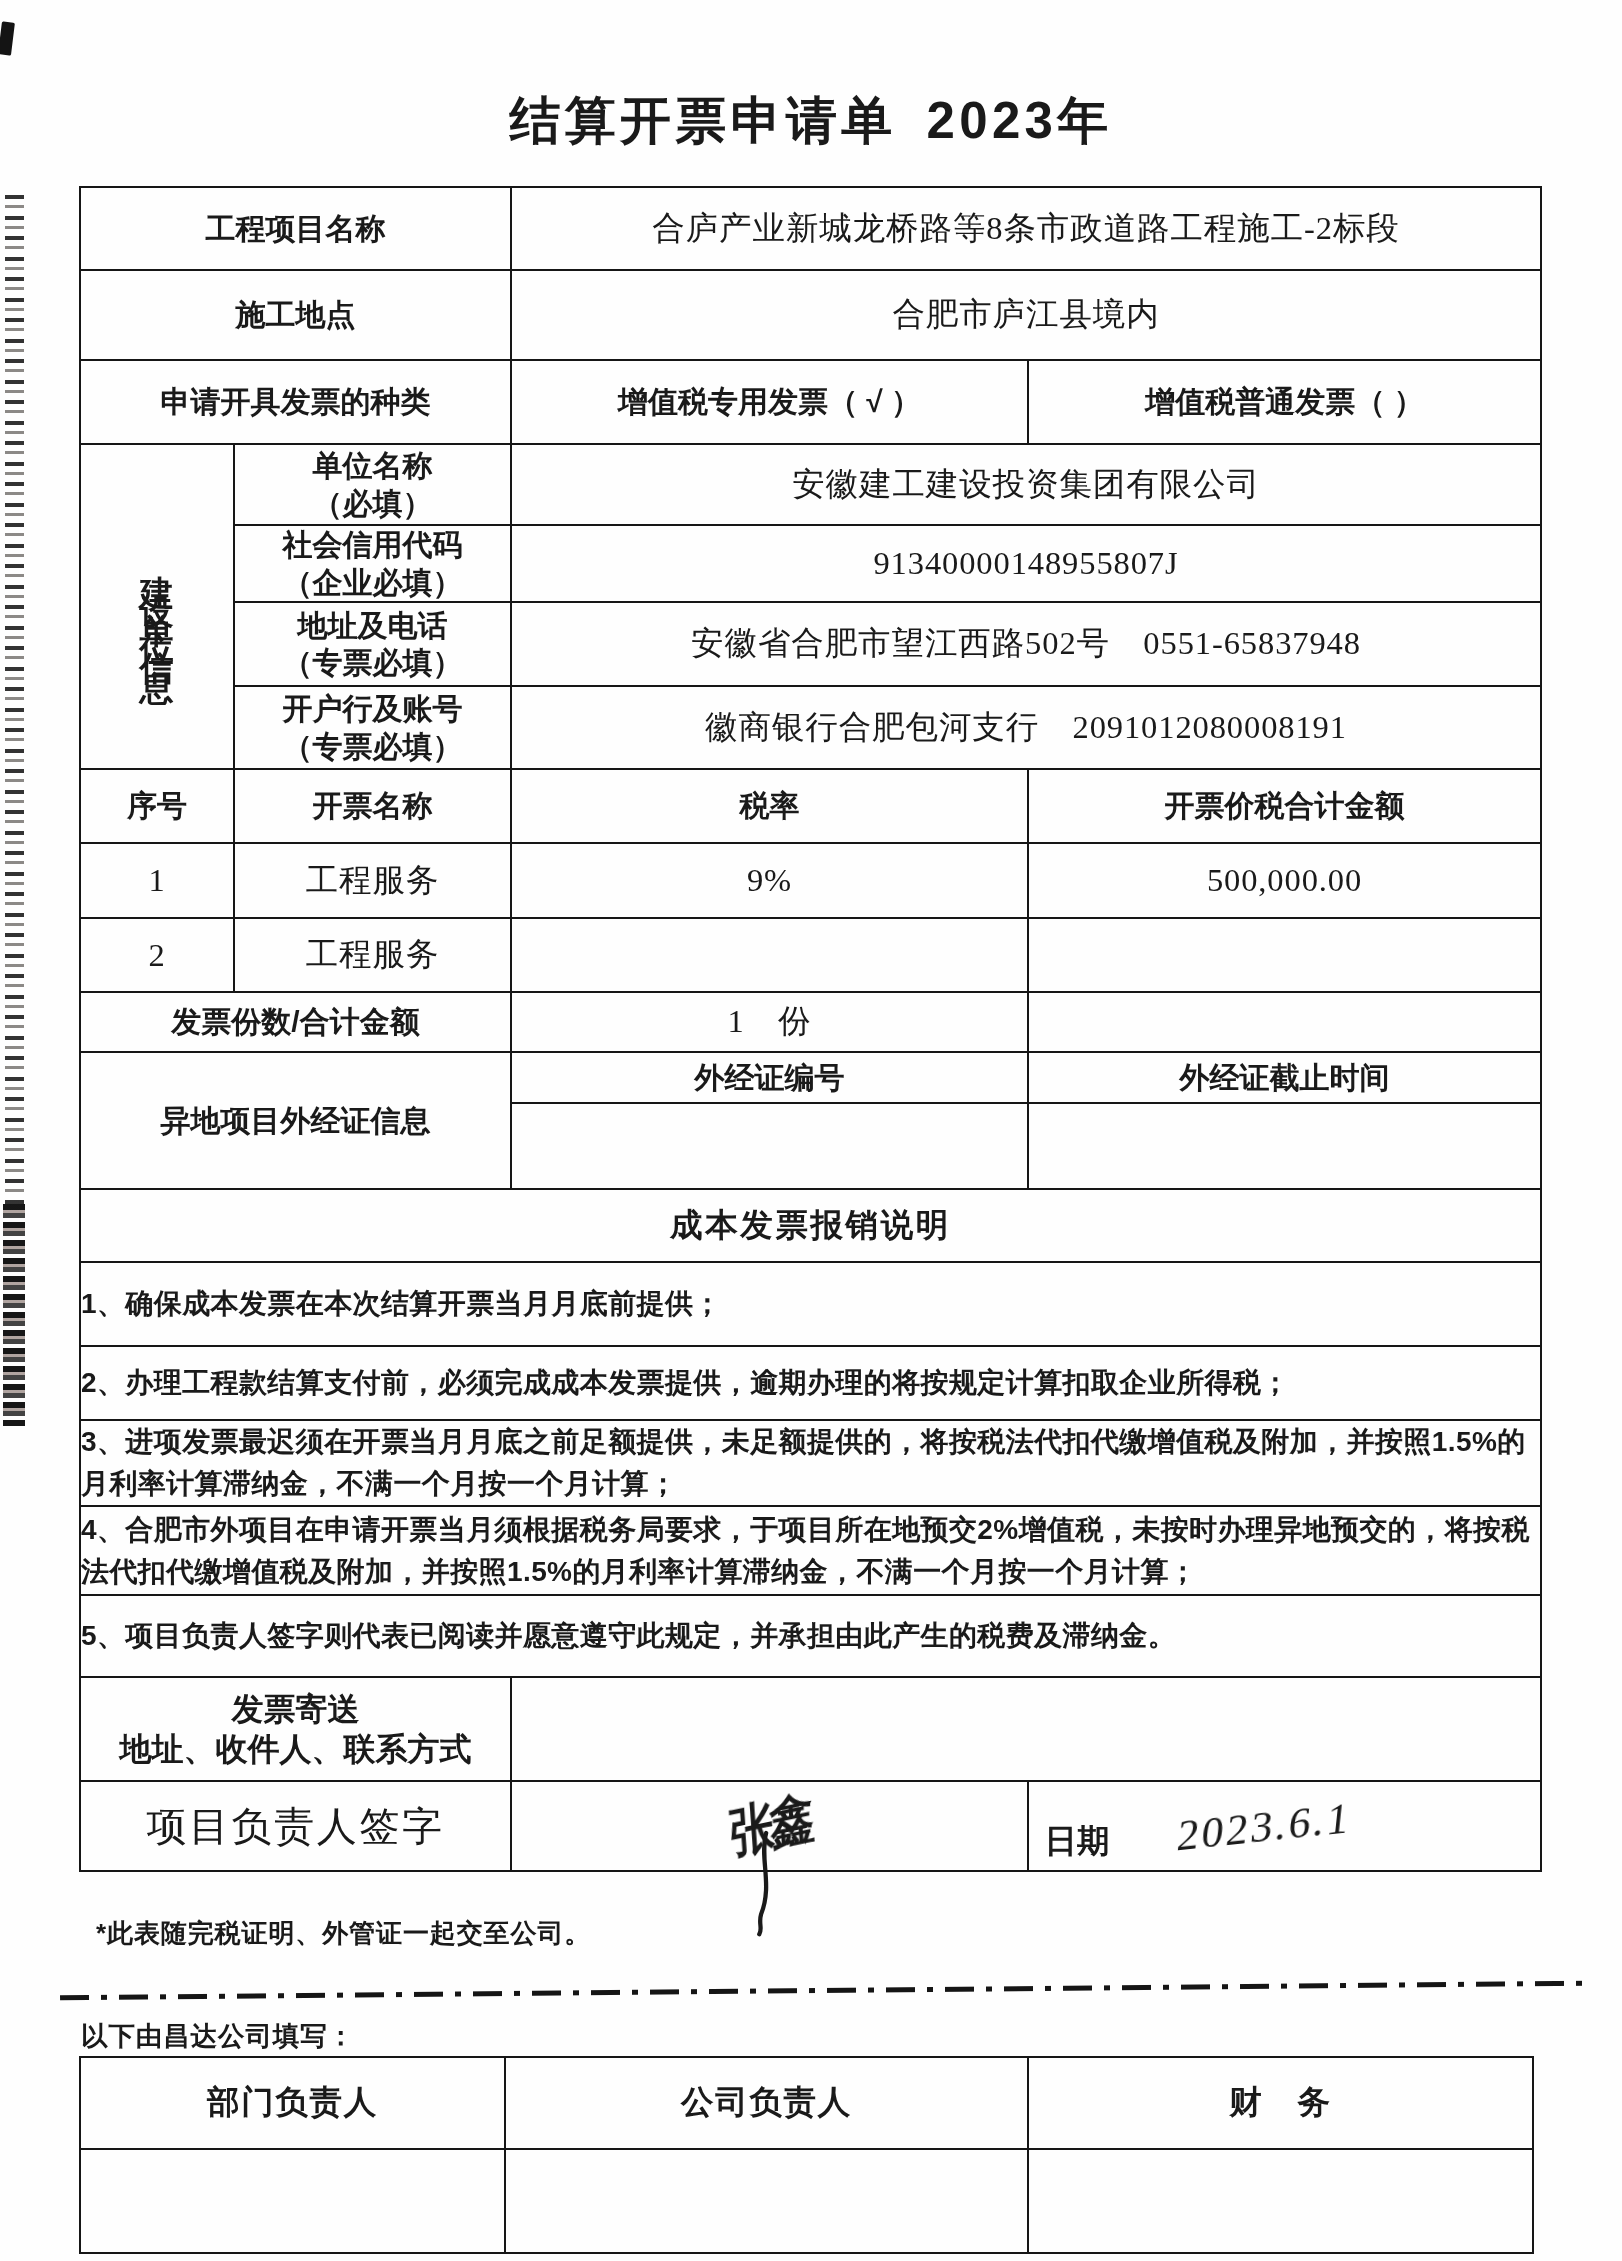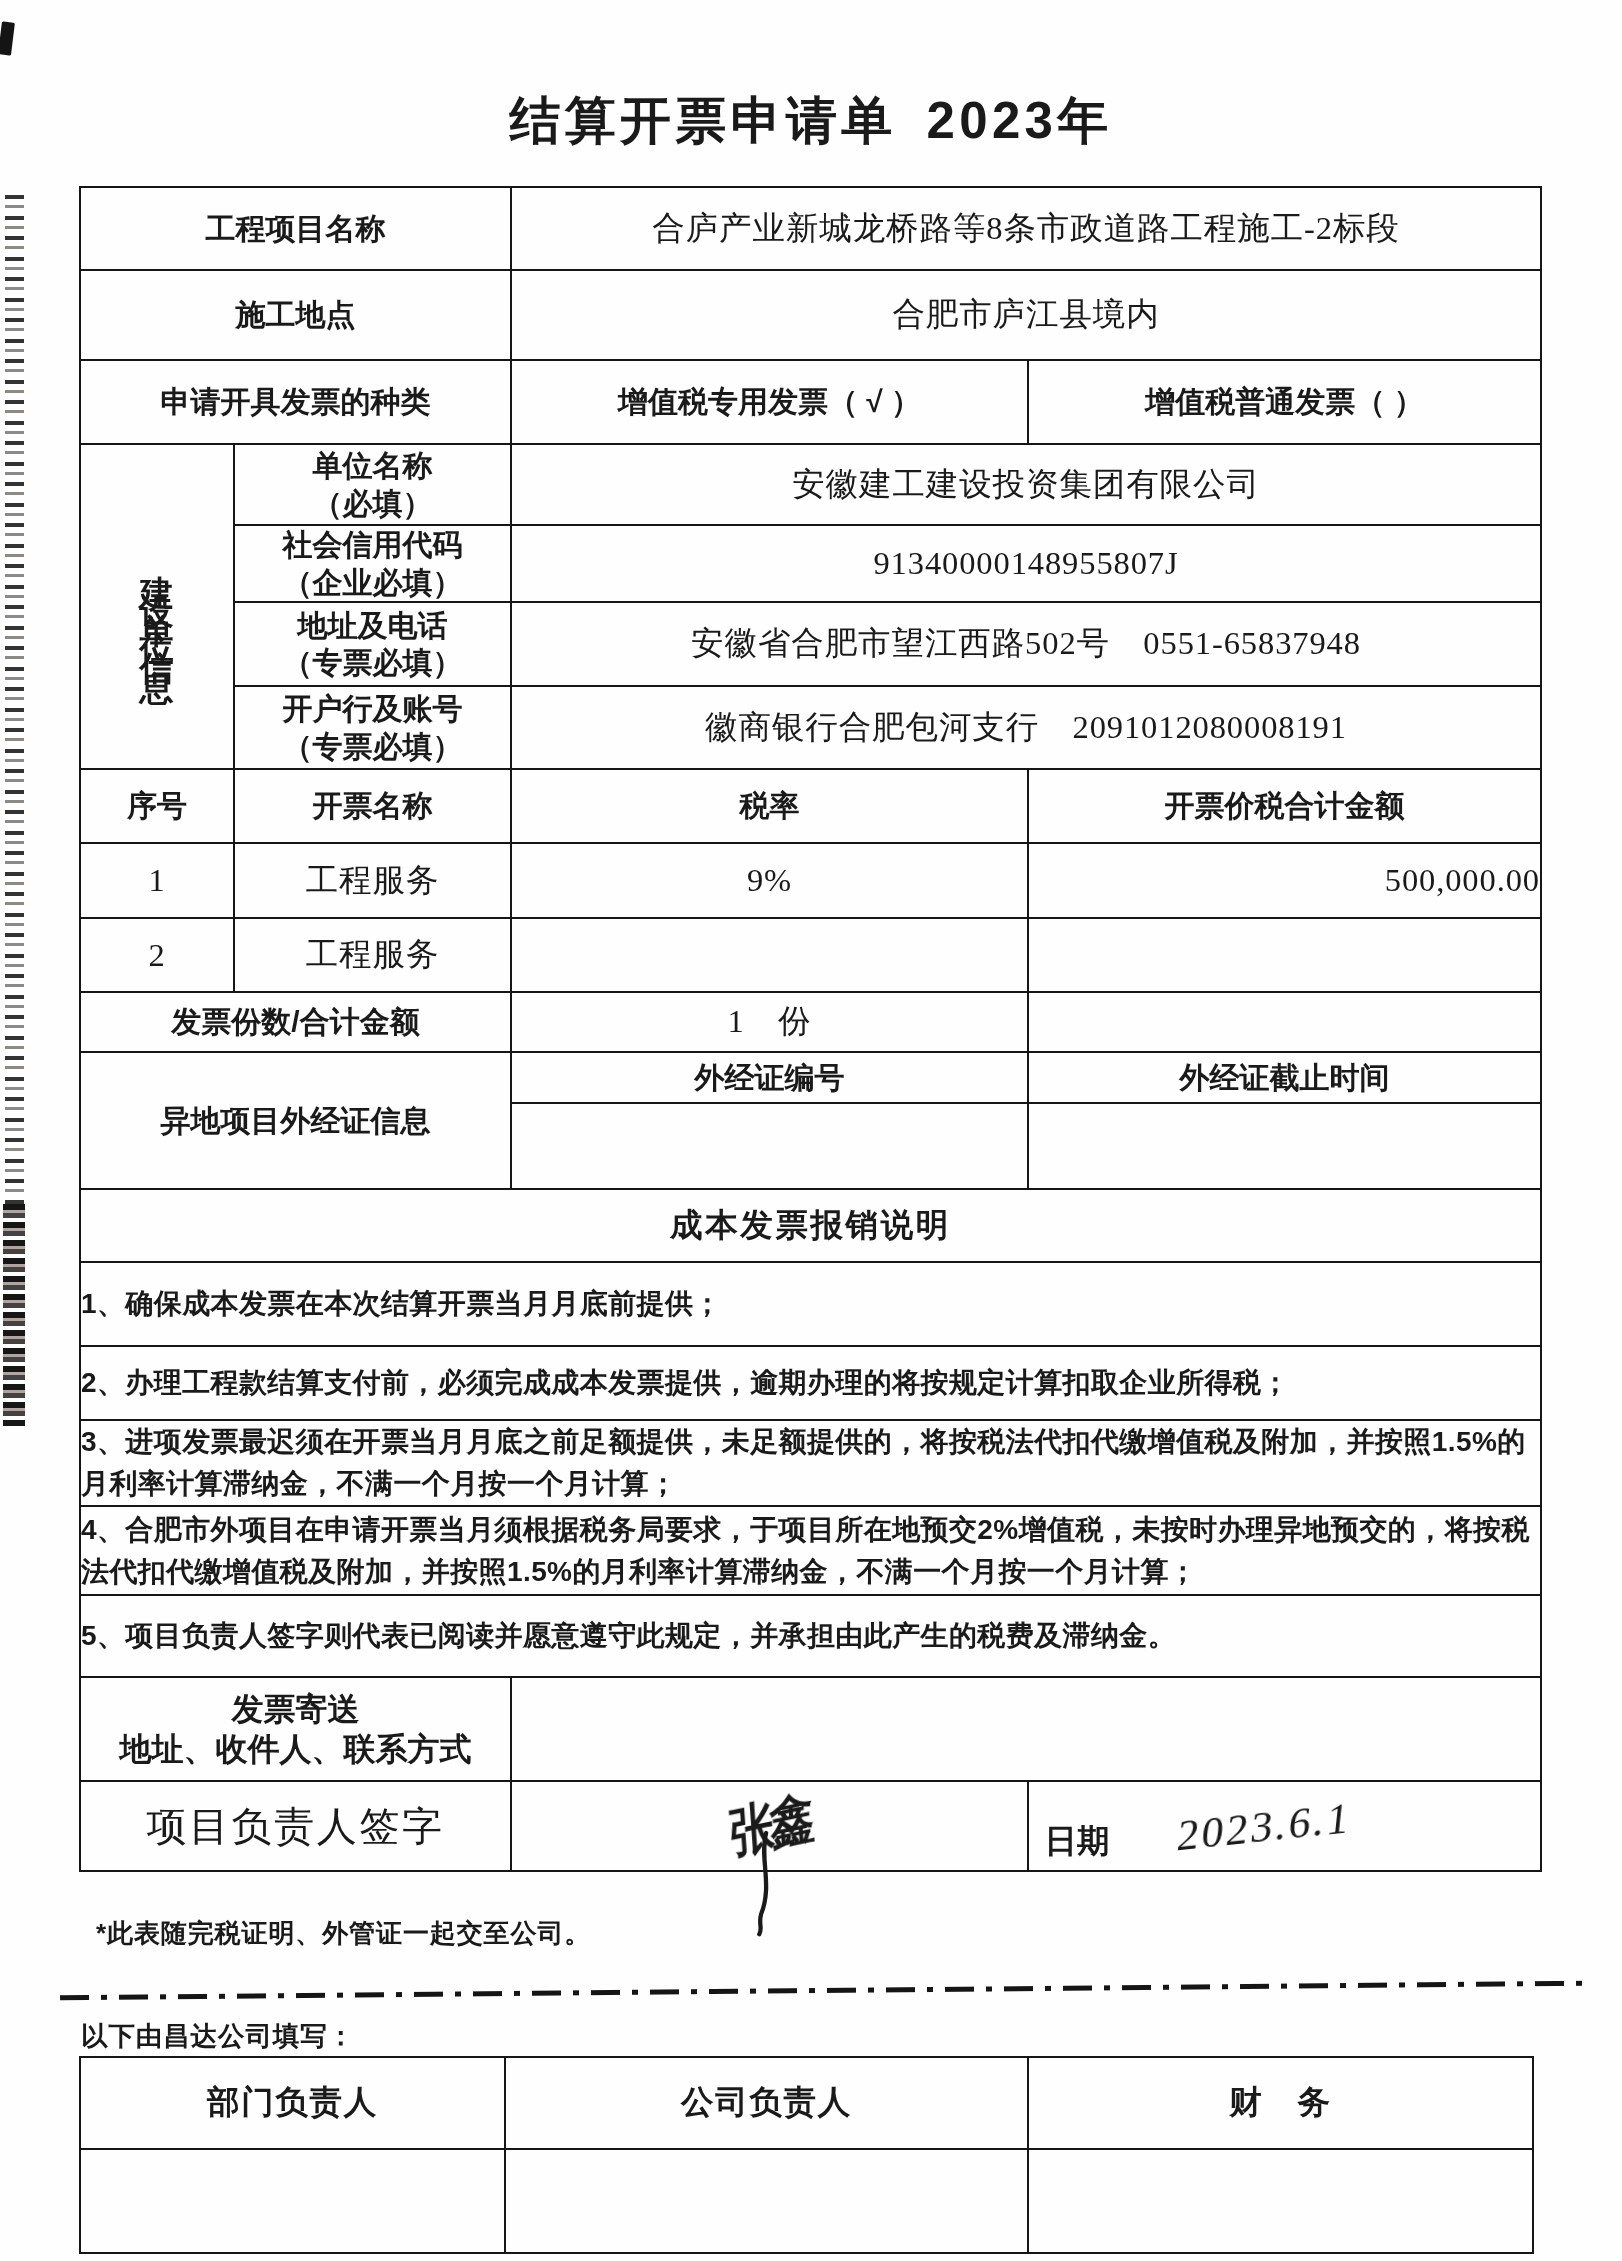"500,000.00" .amount { text-align: right -> none }
